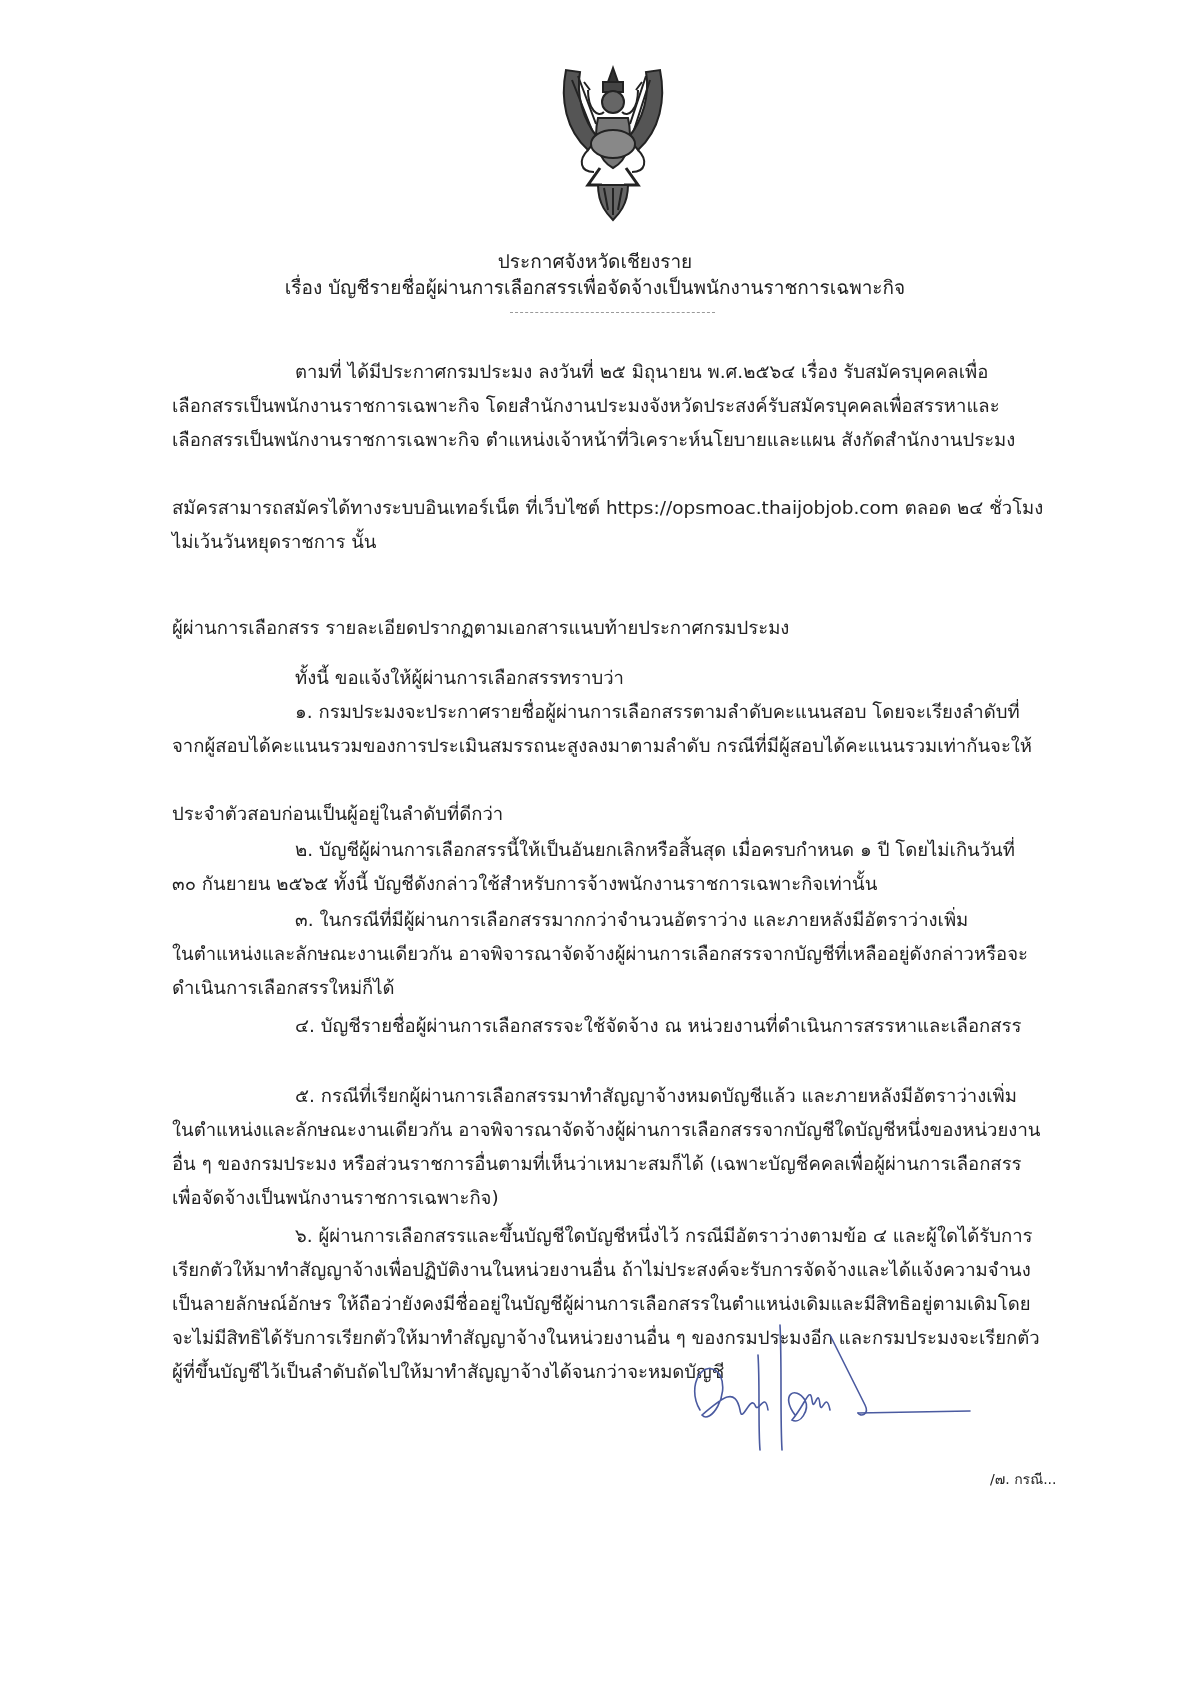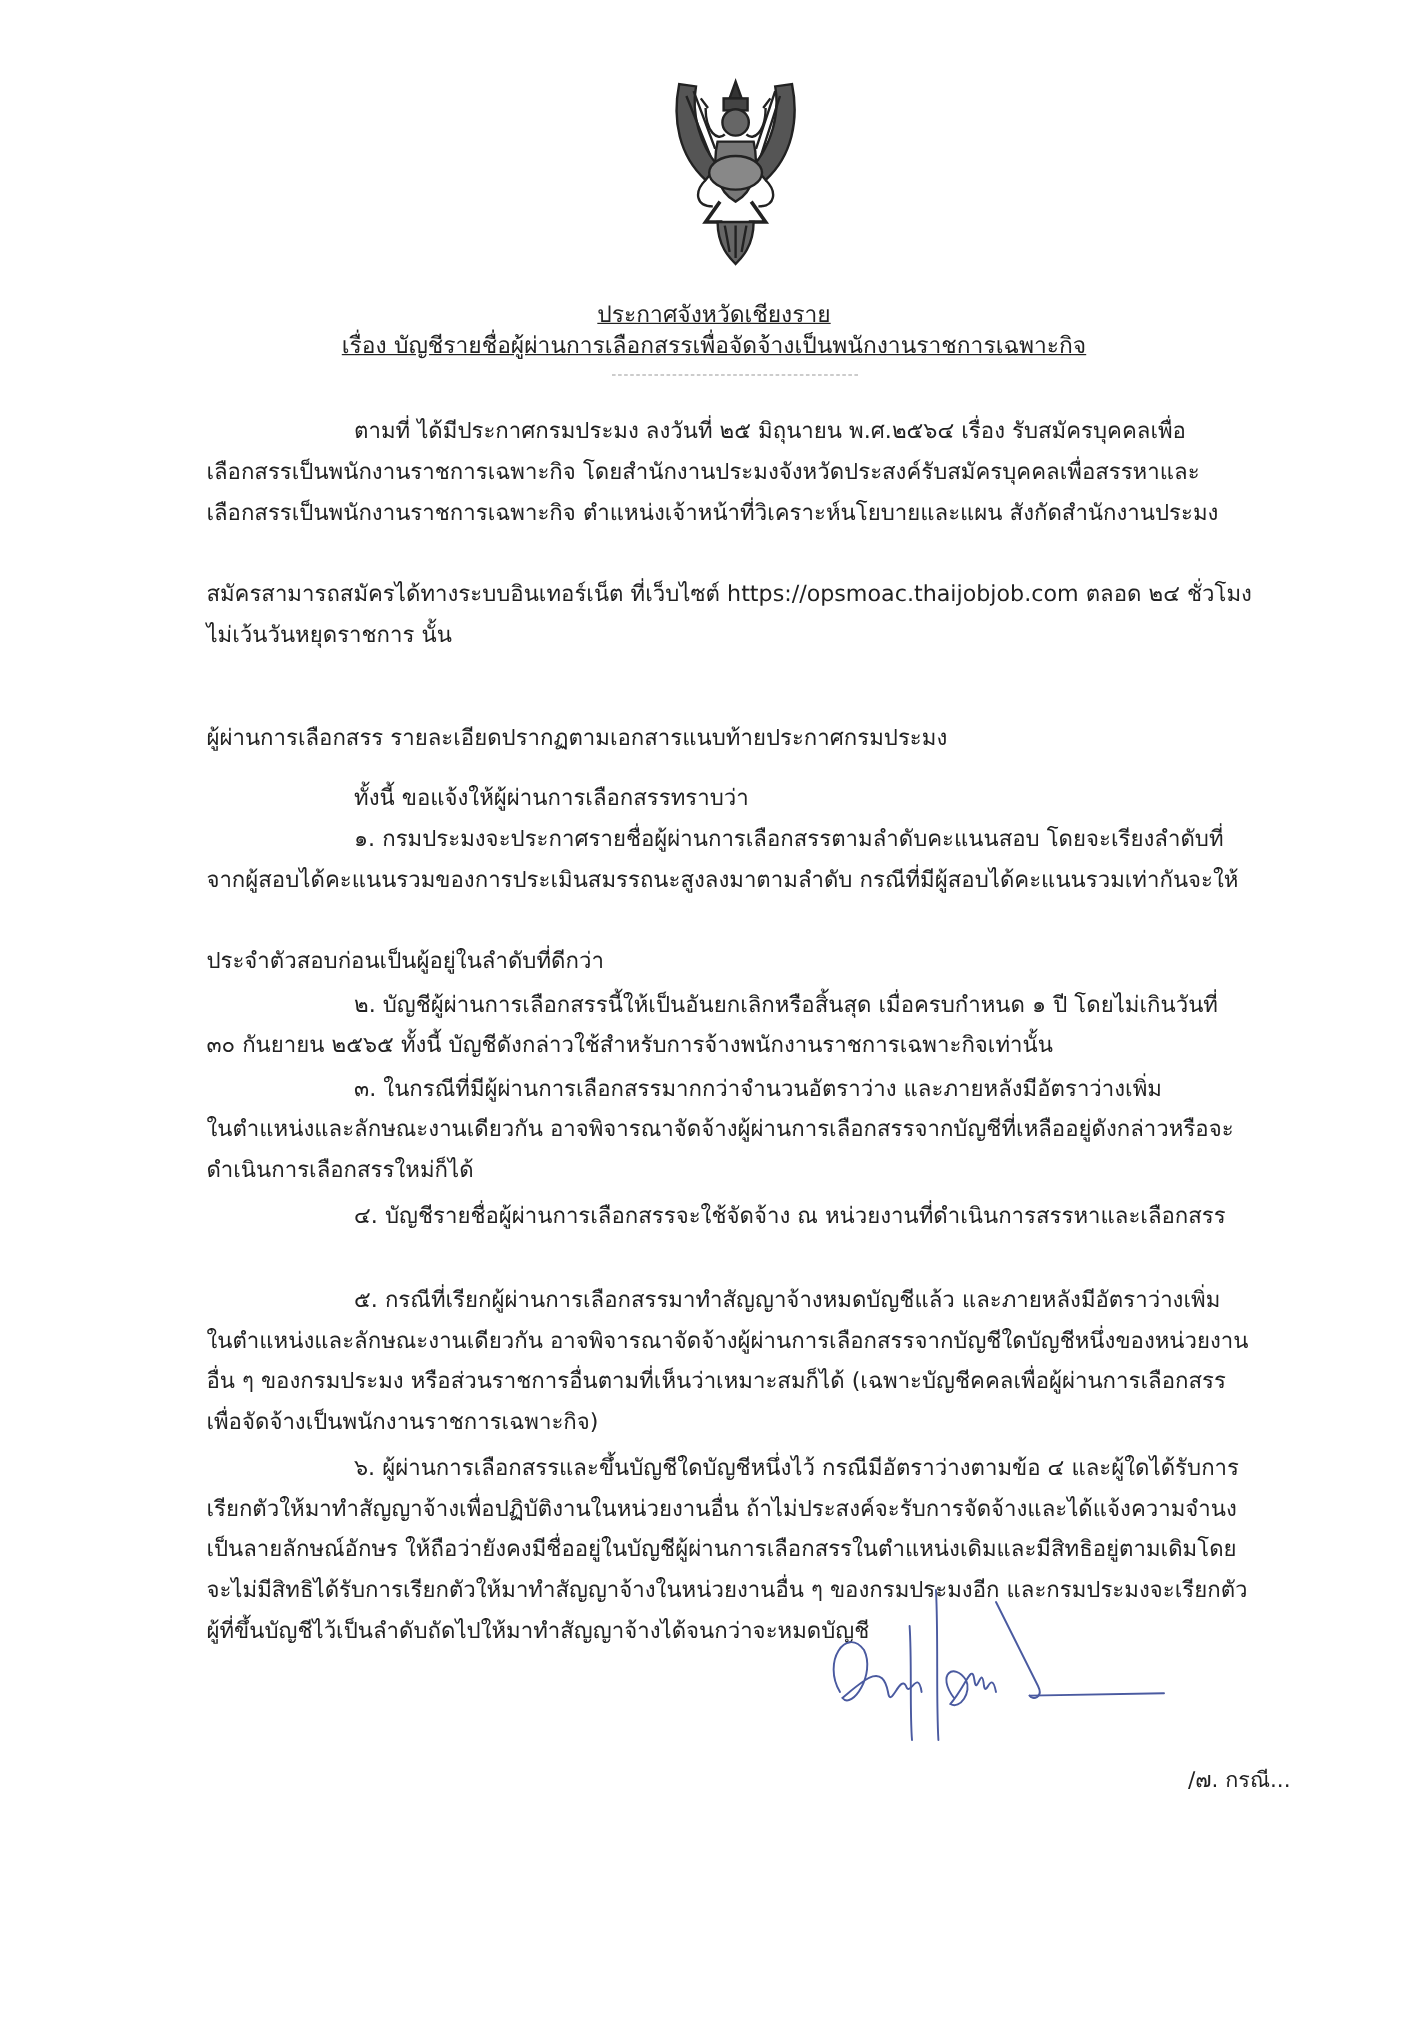"ประกาศจังหวัดเชียงราย" .title-line { text-decoration: underline -> none }
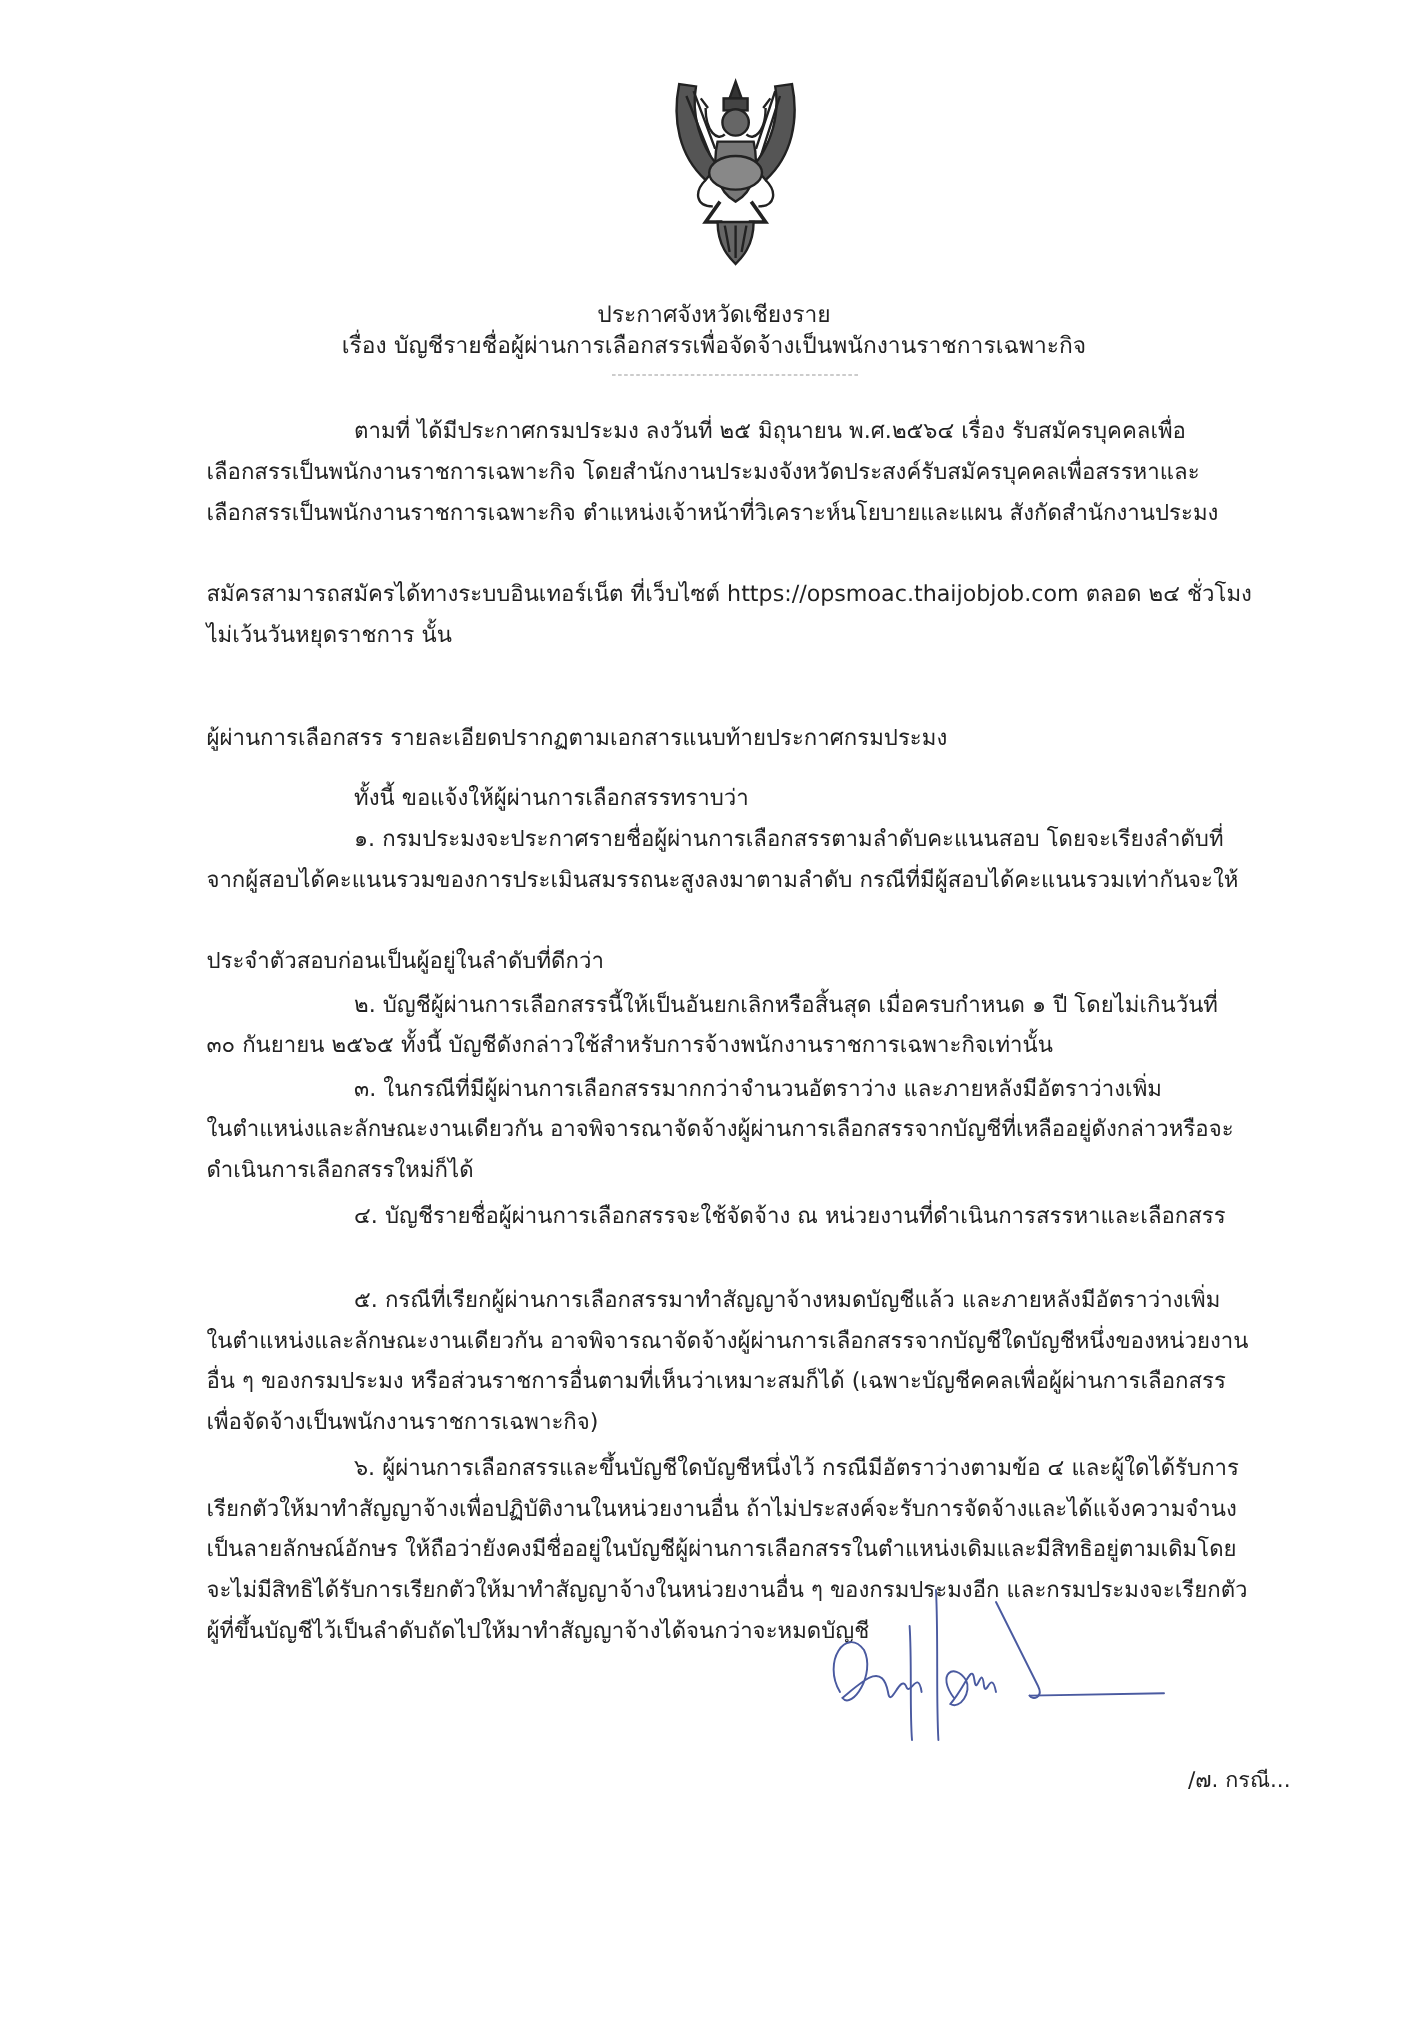"ตามที่ ได้มีประกาศกรมประมง ลงวันที่ ๒๕" .line { margin-top: none -> 12px }
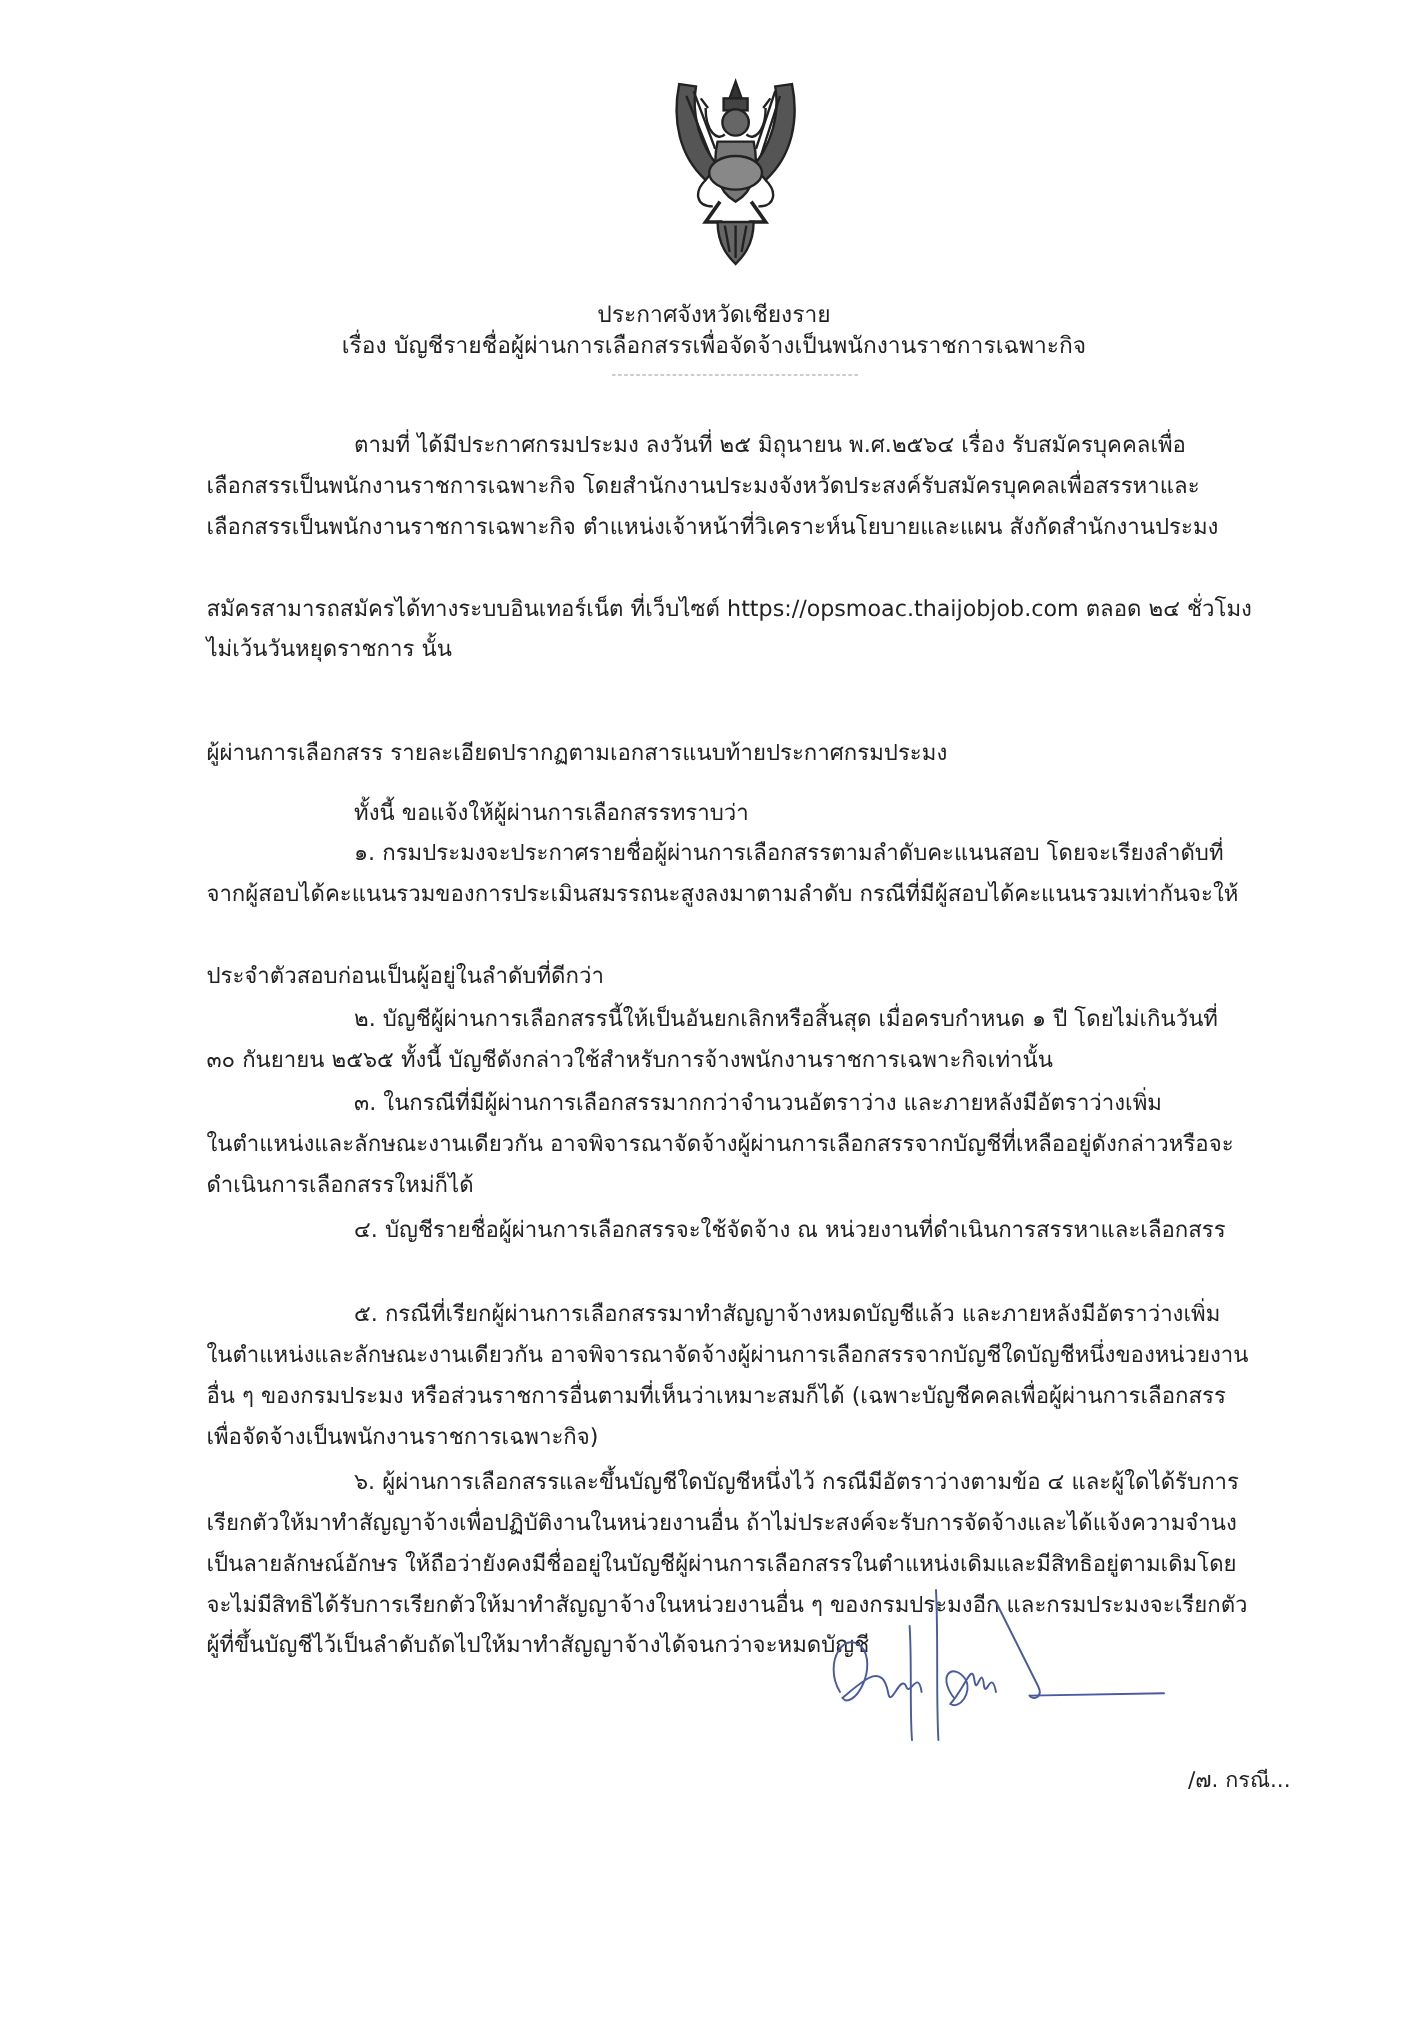"/๗. กรณี..." .footer-next { font-size: 18px -> 14px }
